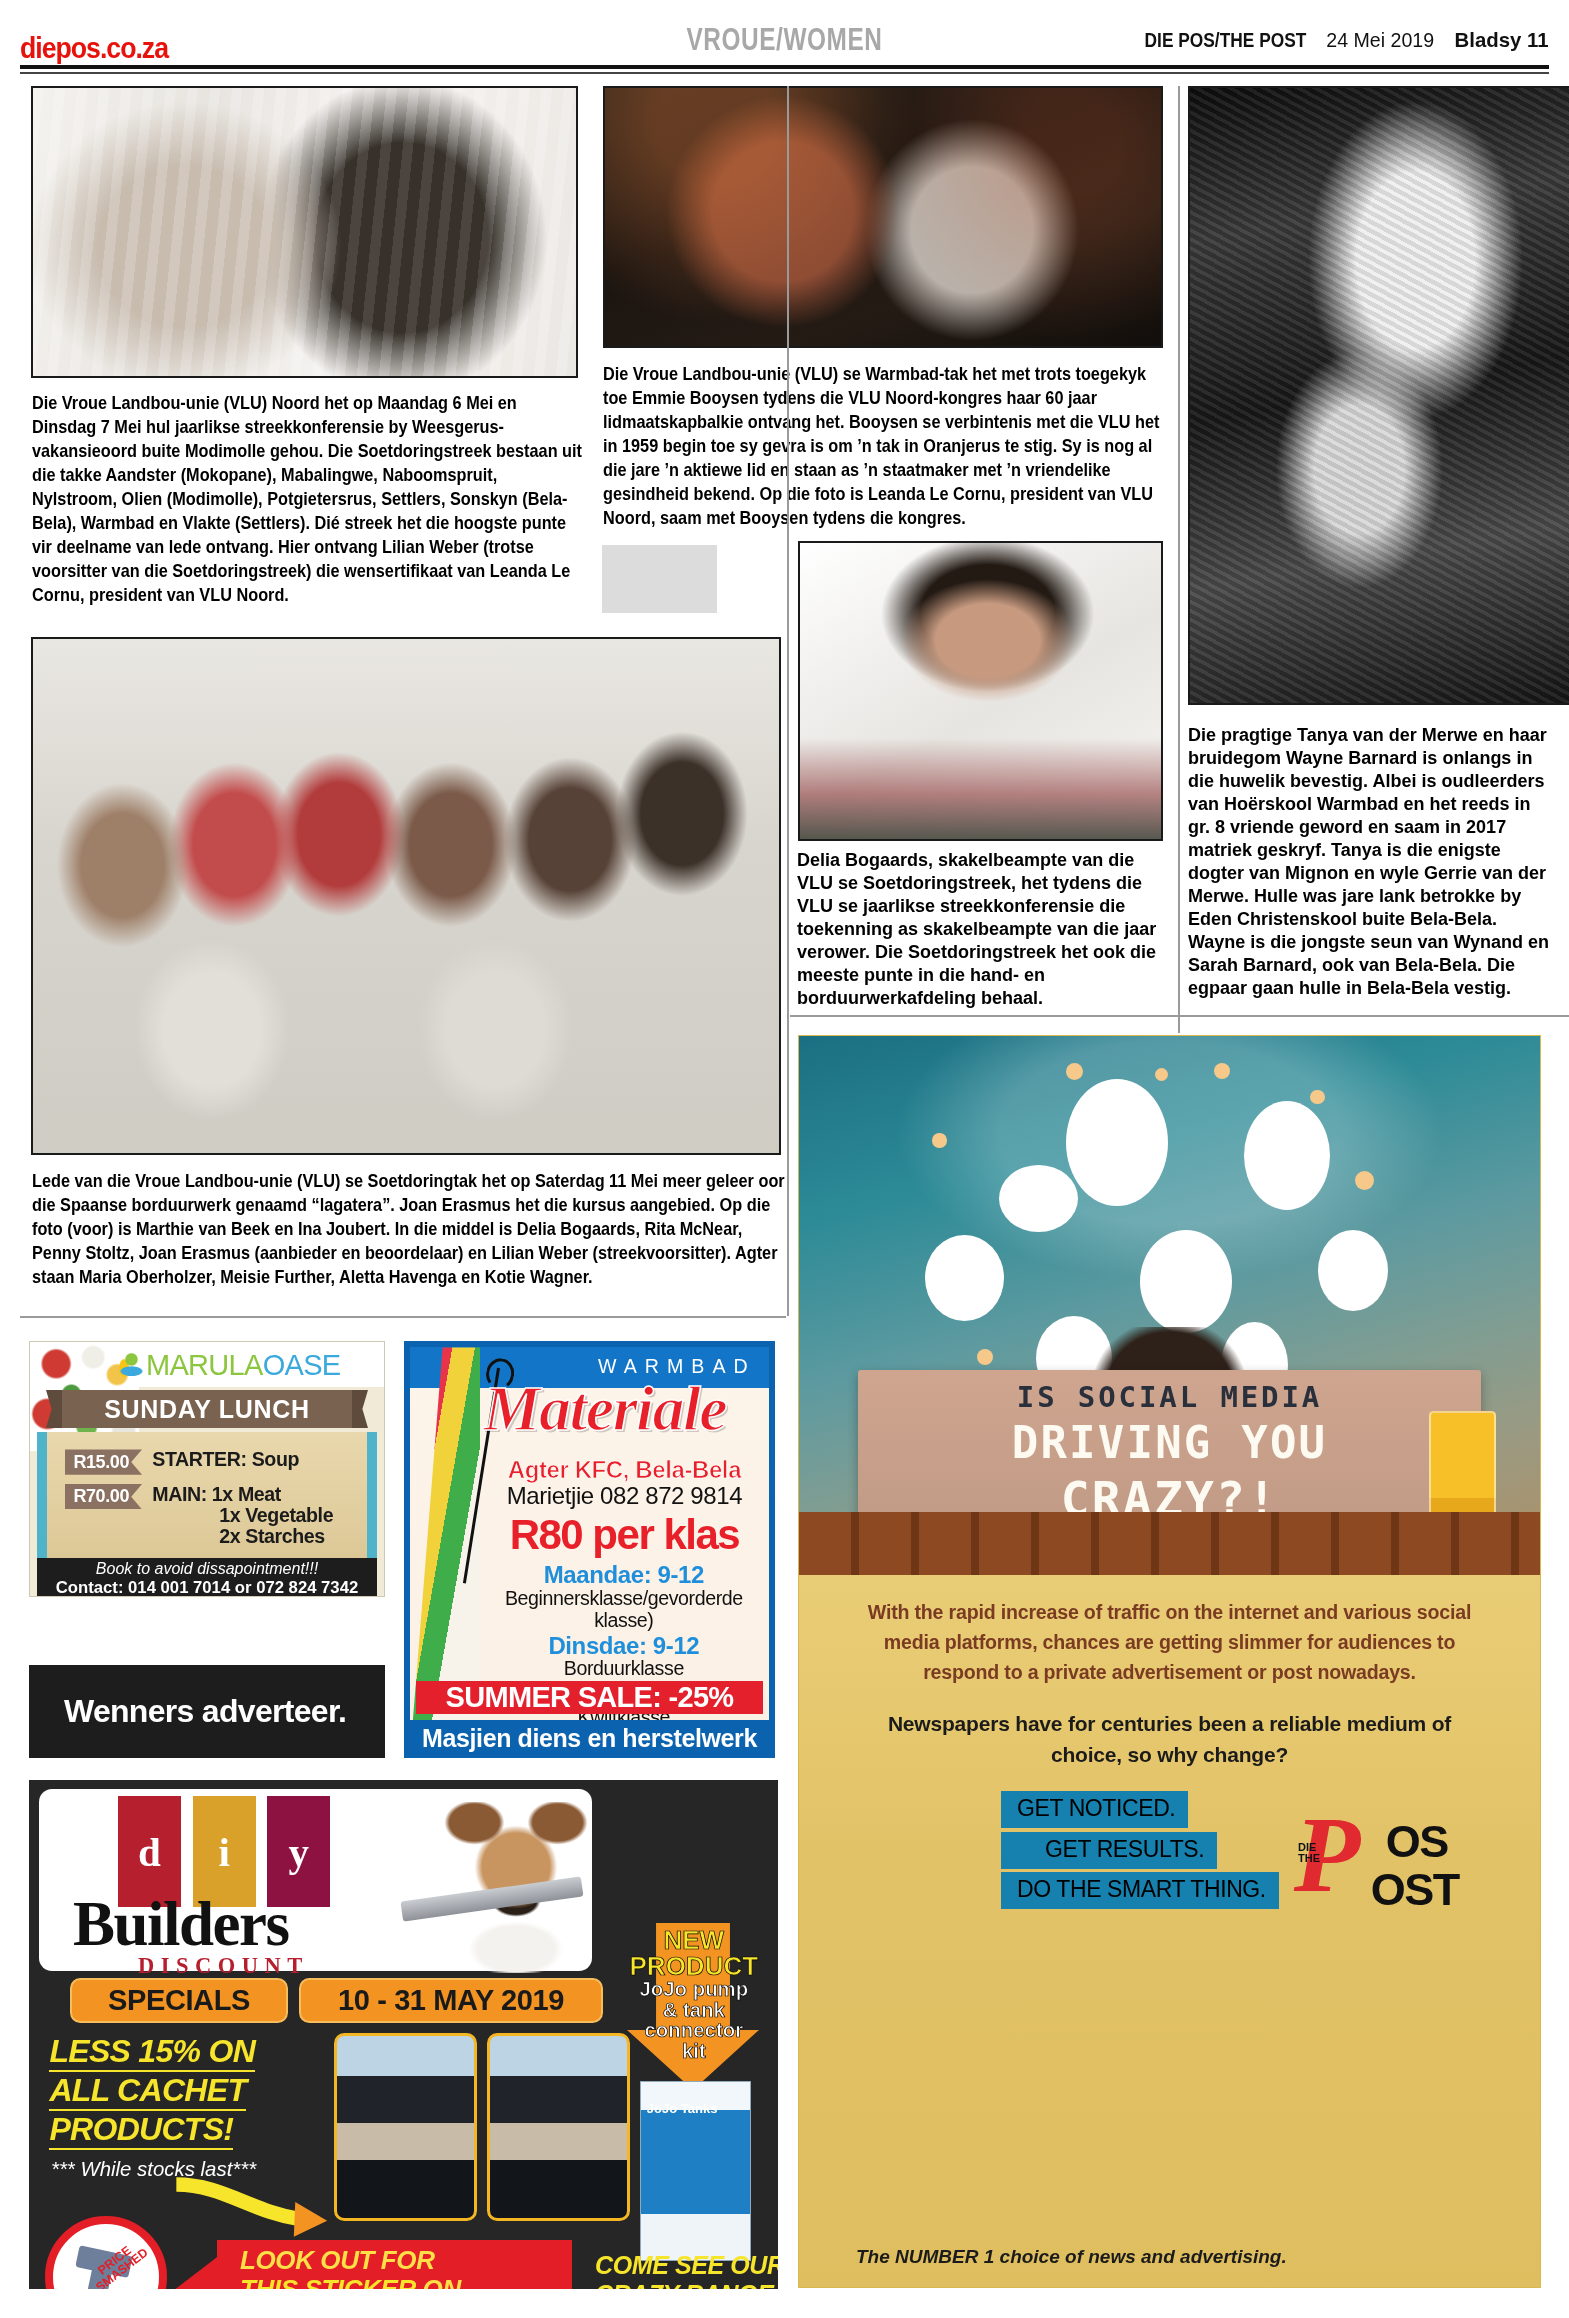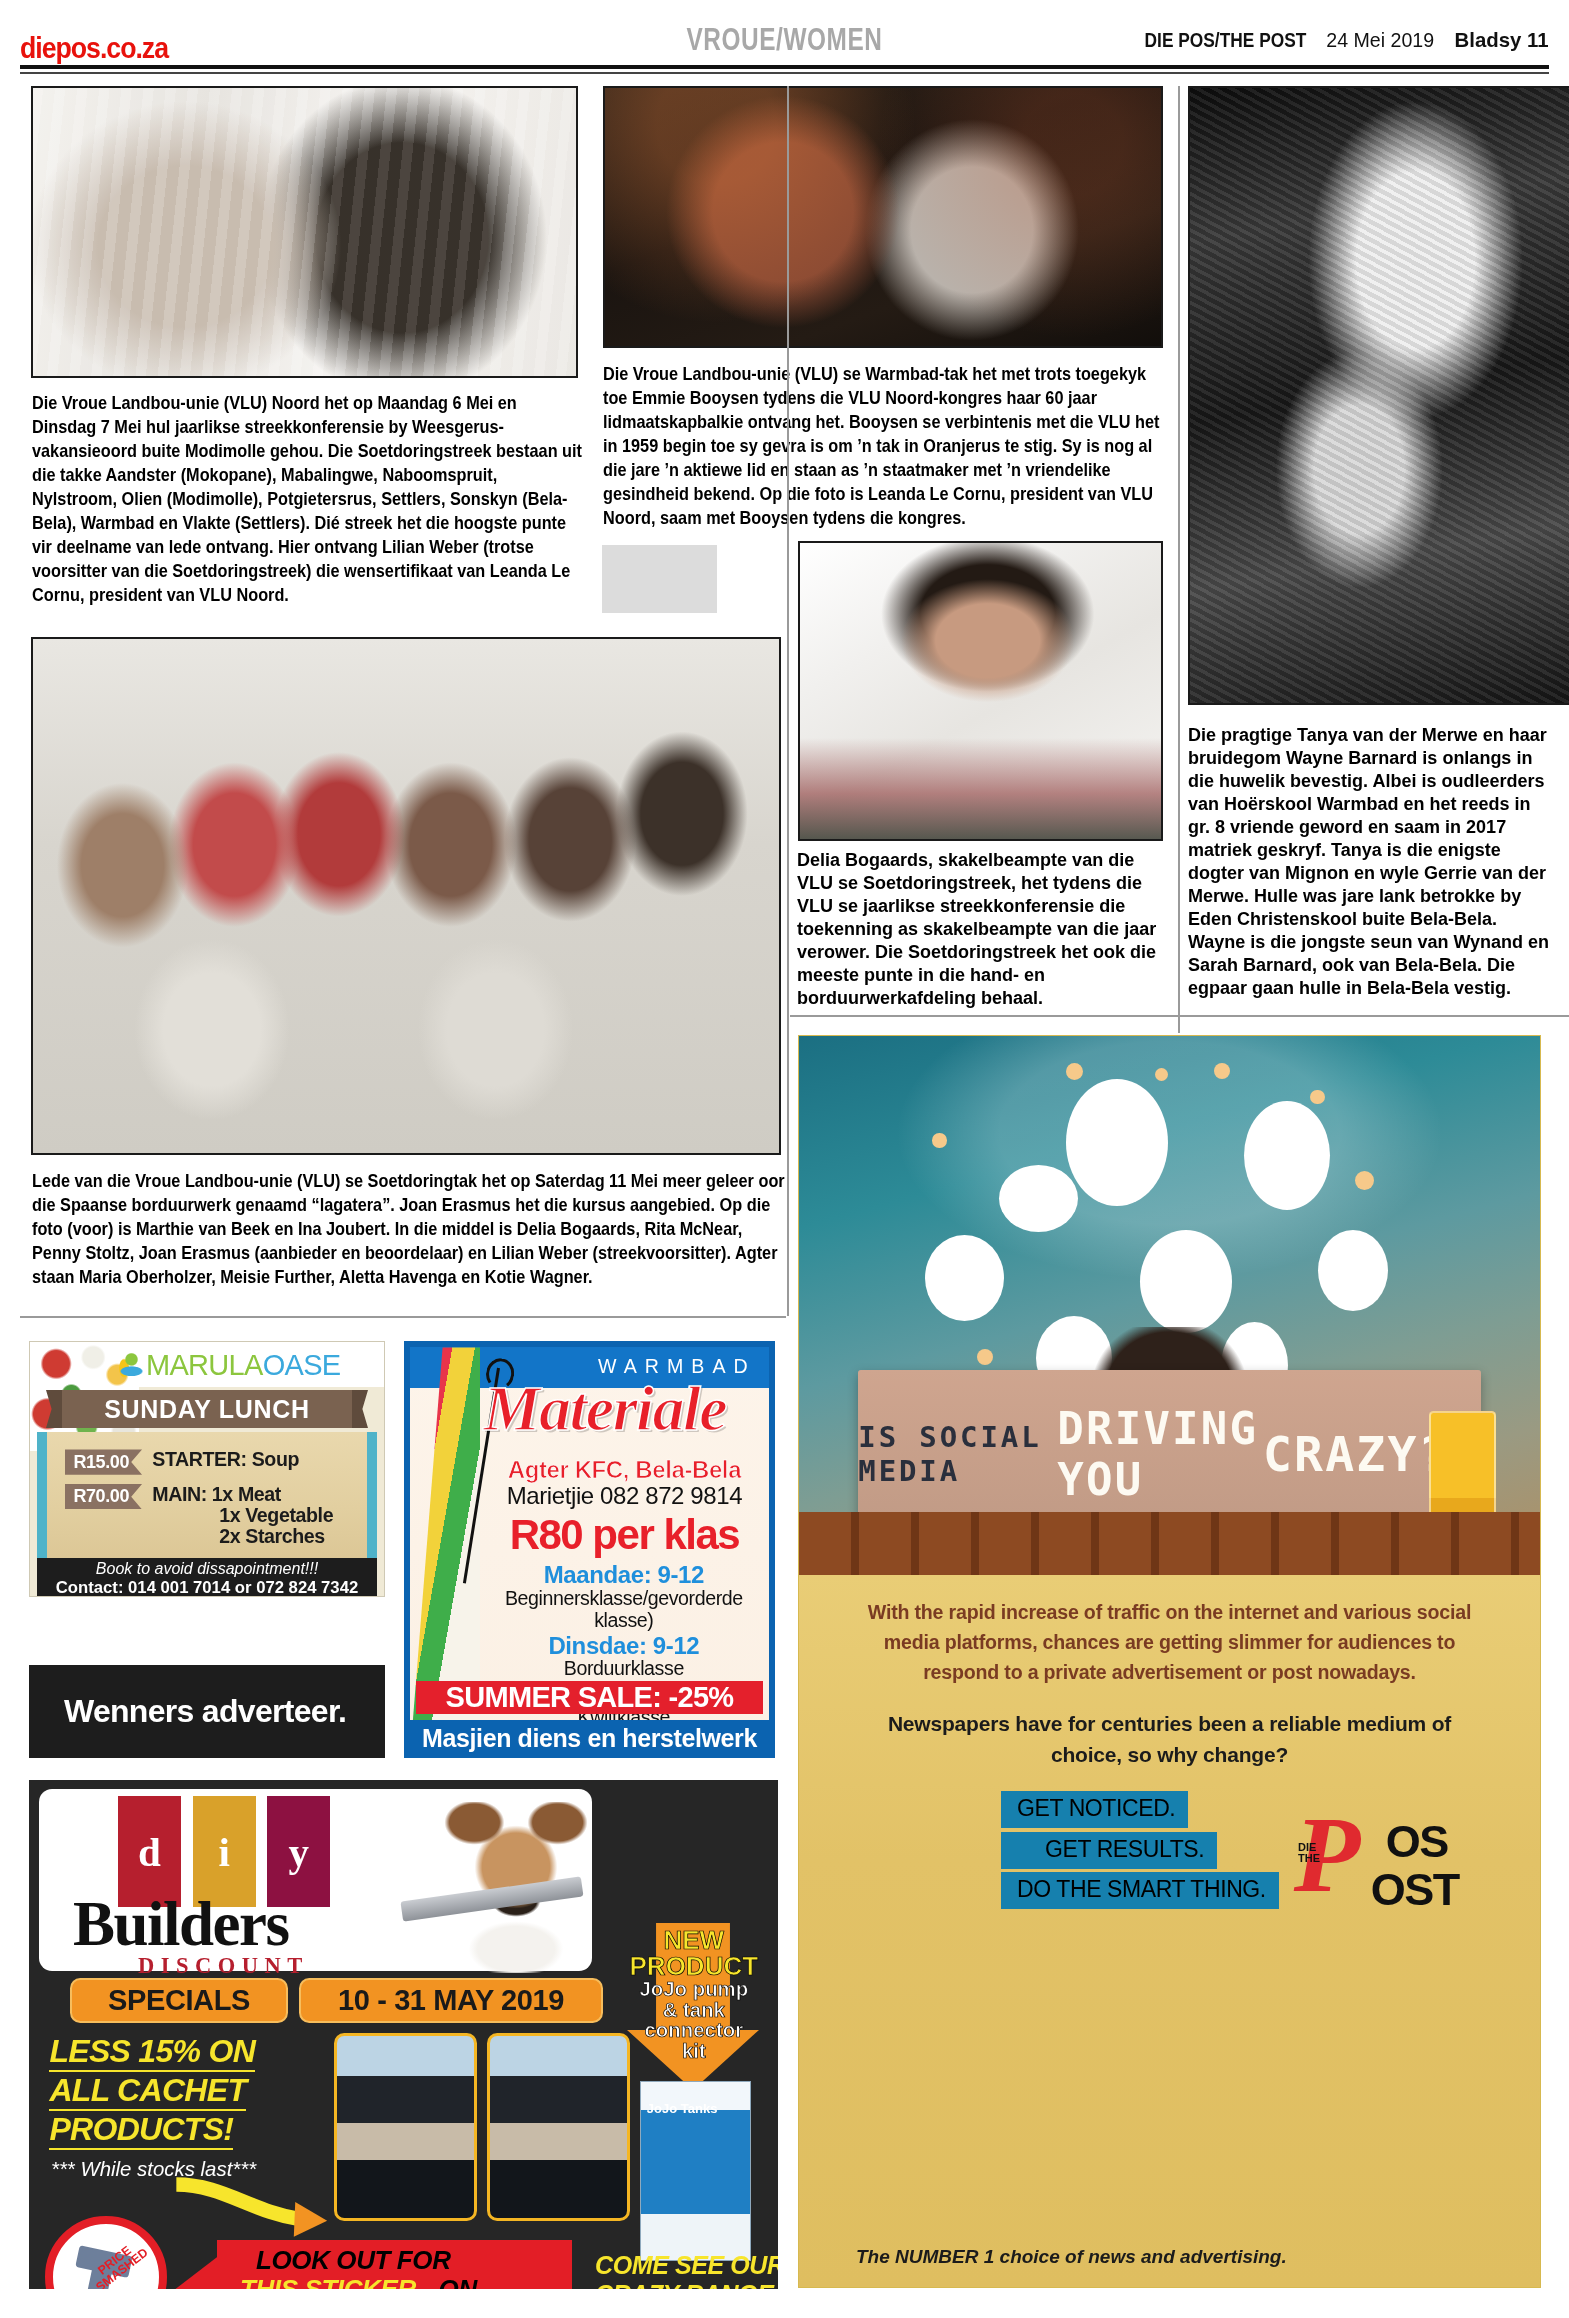"IS SOCIAL MEDIA" .sm-board { flex-direction: row -> column }
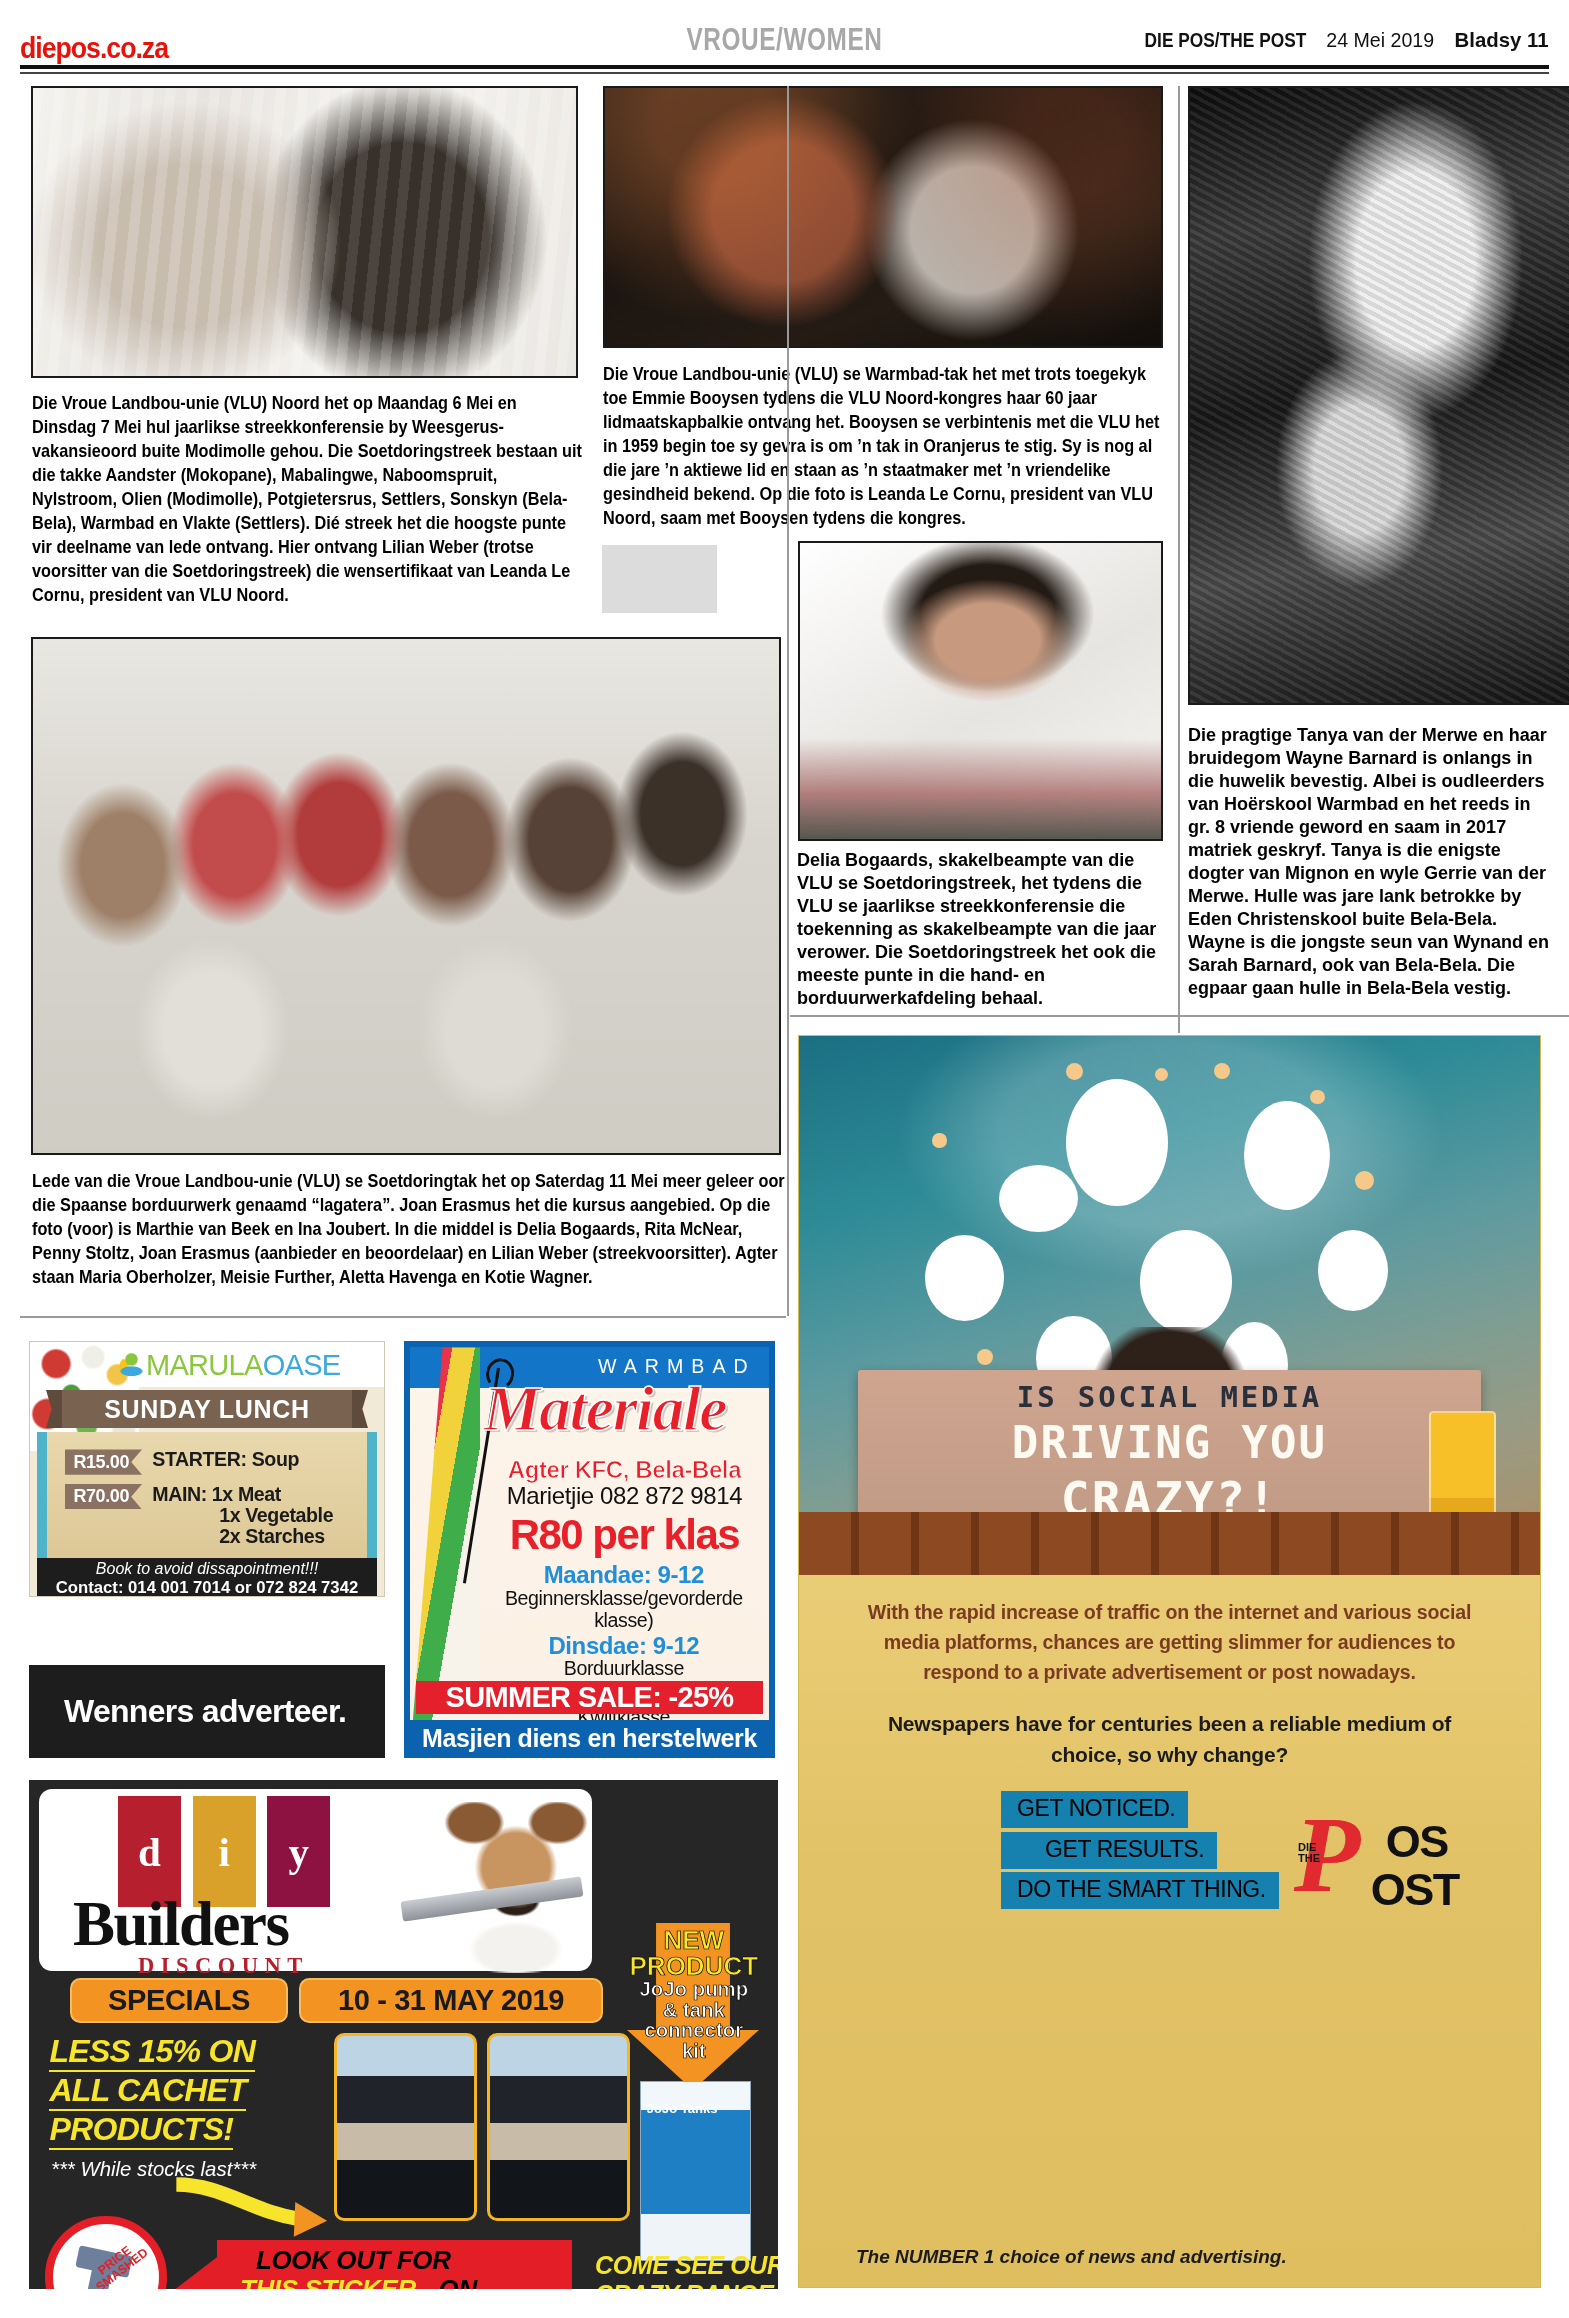"LOOK OUT FOR" .diy-lookout .w { color: #000000 -> #fde047; margin-left: 16px -> none }
